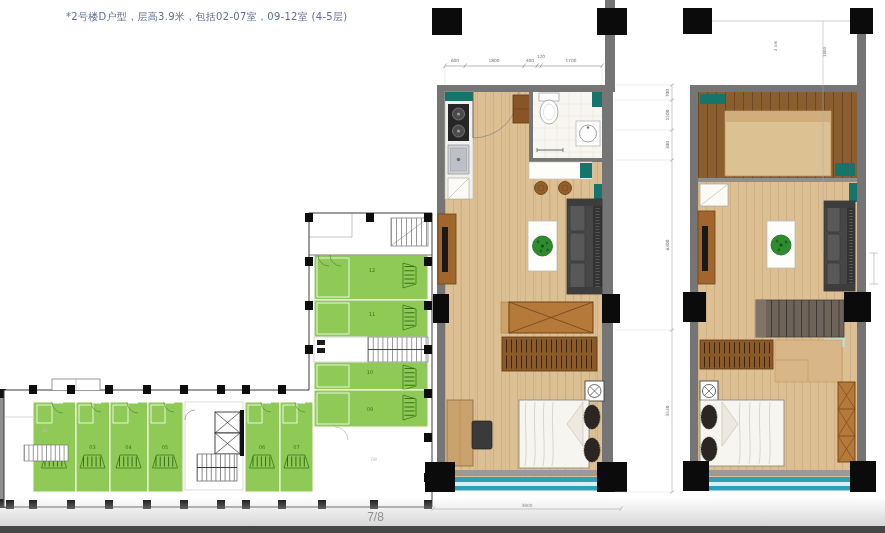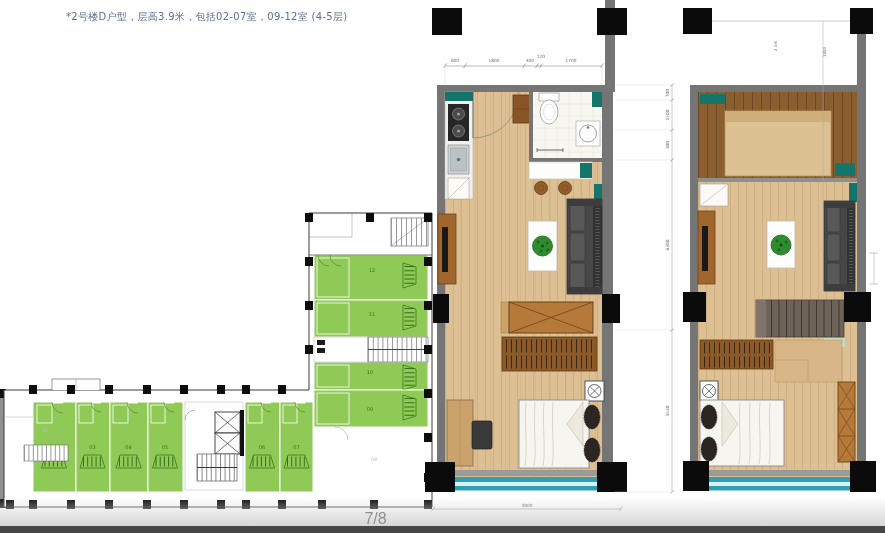"7/8" .page-indicator { font-size: 16px -> 12px }
